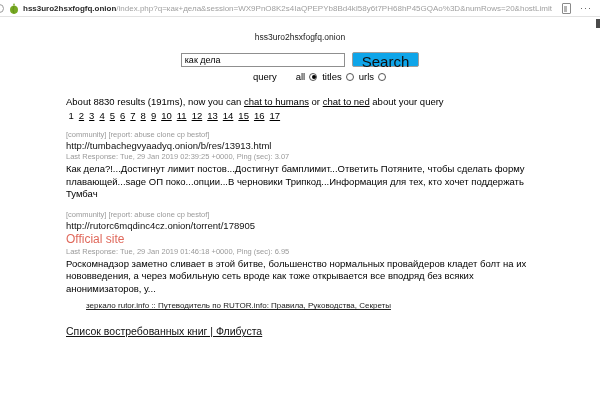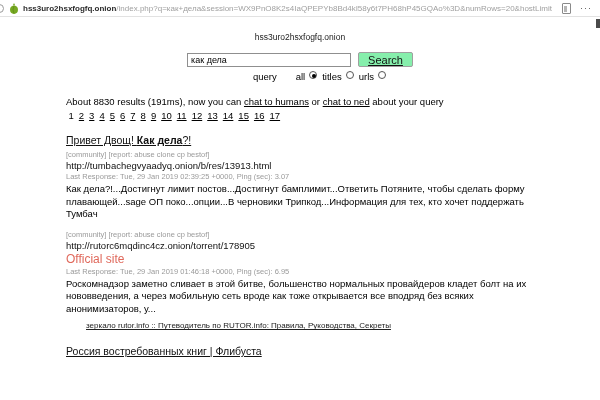"Search" .search-btn { background: #86efac -> #0ea5e9; font-size: 11px -> 15px; text-decoration: underline -> none }
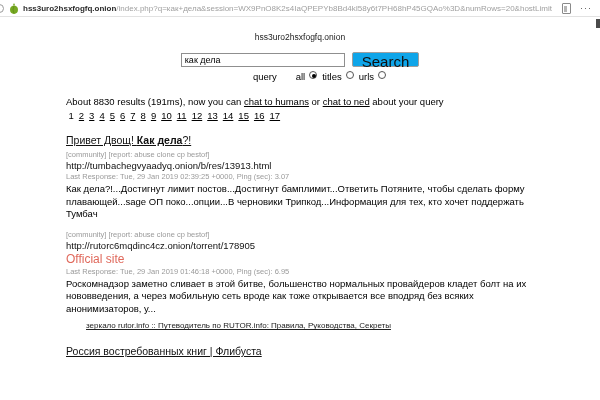"all" .radio-opt { align-items: flex-start -> center }
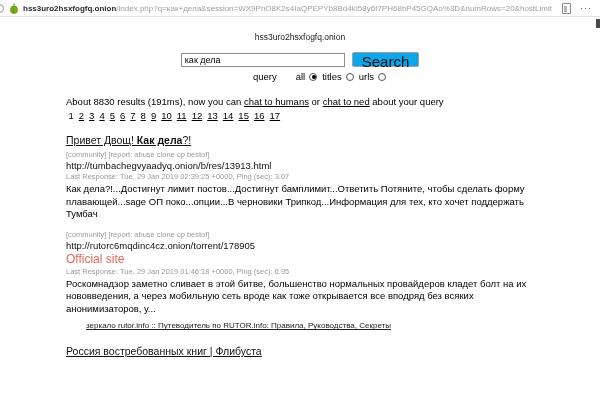"Привет Двощ! Как дела?!" a.r-title { html: <a><span>Привет Двощ! </span><b>Как дела</b><span>?!</span></a> -> none }
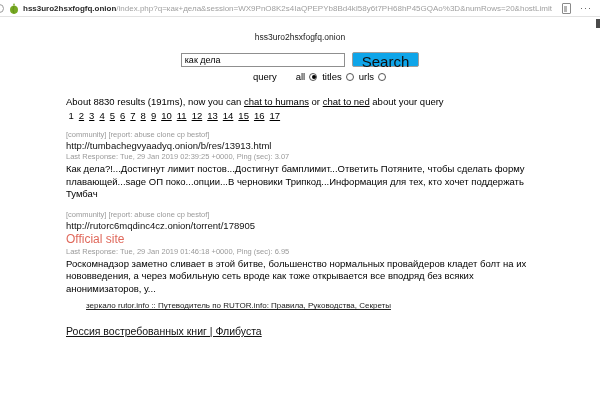"Россия востребованных книг | Флибуста" span { text: Россия -> Список }
